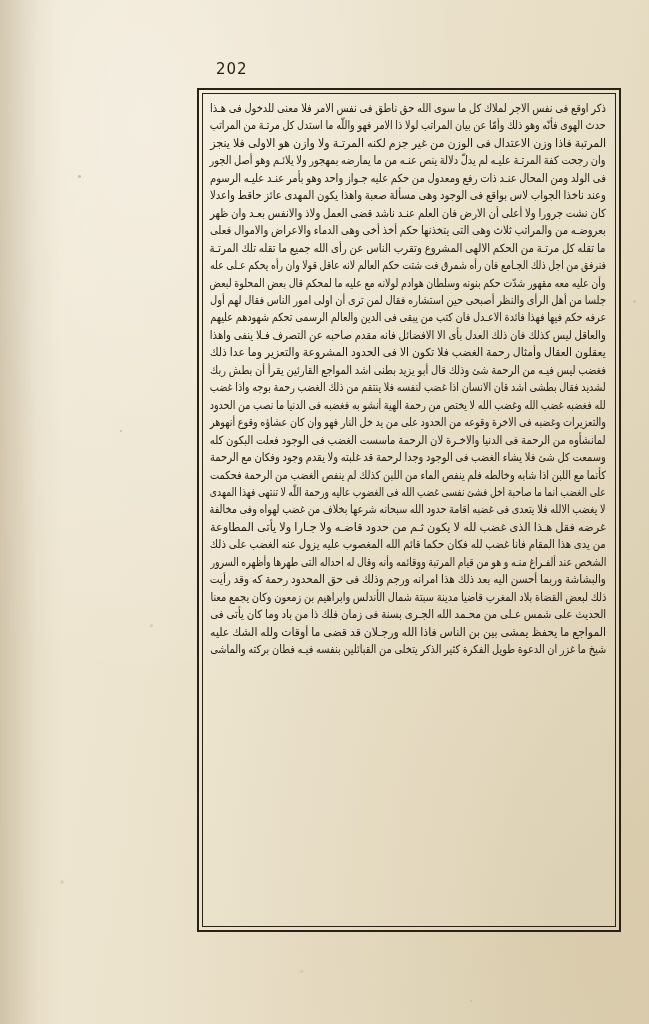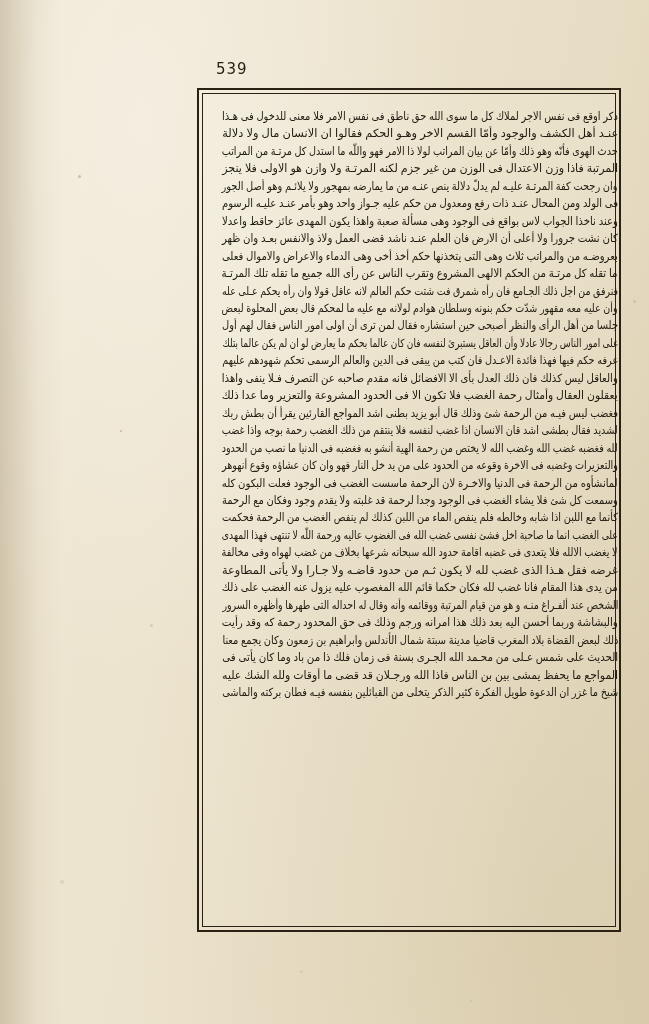"539" div { text: 539 -> 202 }
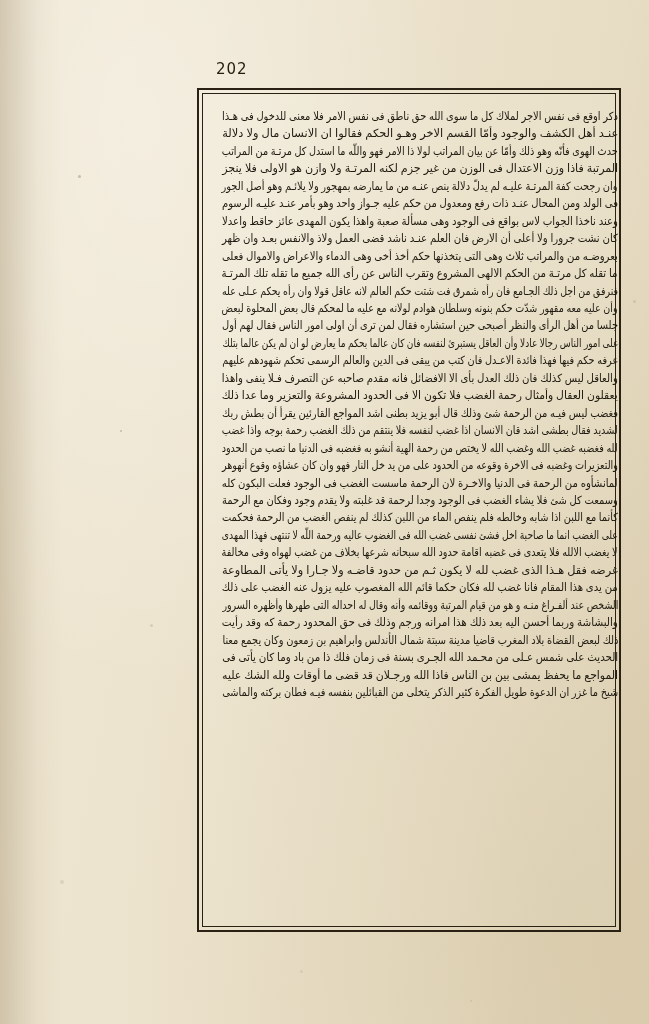"ذكر اوقع فى نفس الاجر" #textblock { margin-left: 12px -> none; top: 104px -> 96px }
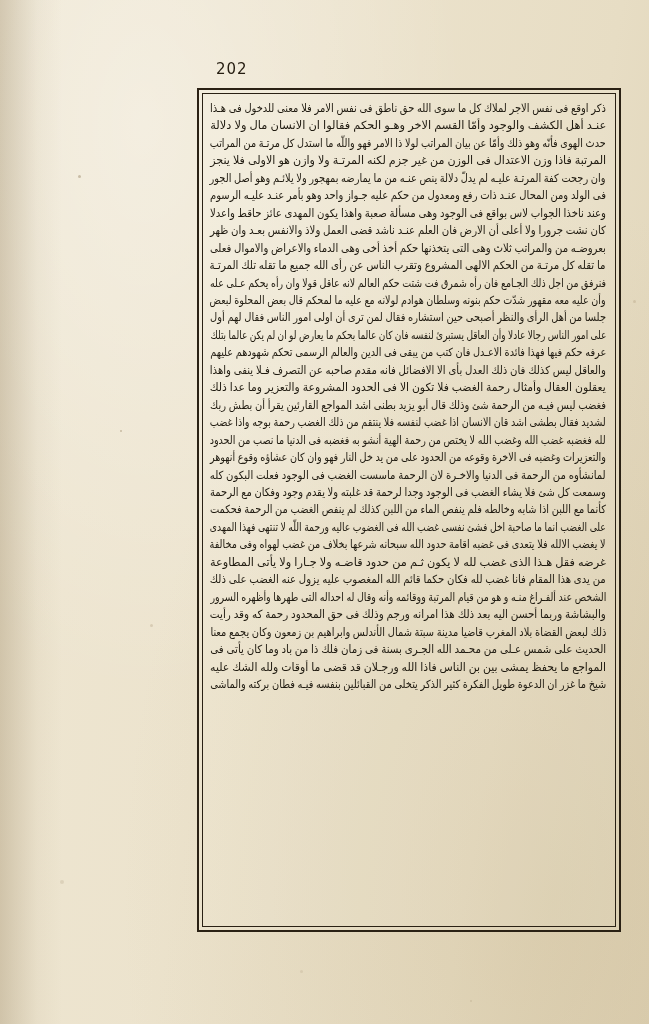"عنـد أهل الكشف والوجود وأمّا" div.line { html: <div><span>عنـد أهل الكشف والوجود وأمّا القسم الاخر وهـو الحكم فقالوا ان الانسان مال ولا دلالة</span></div> -> none }
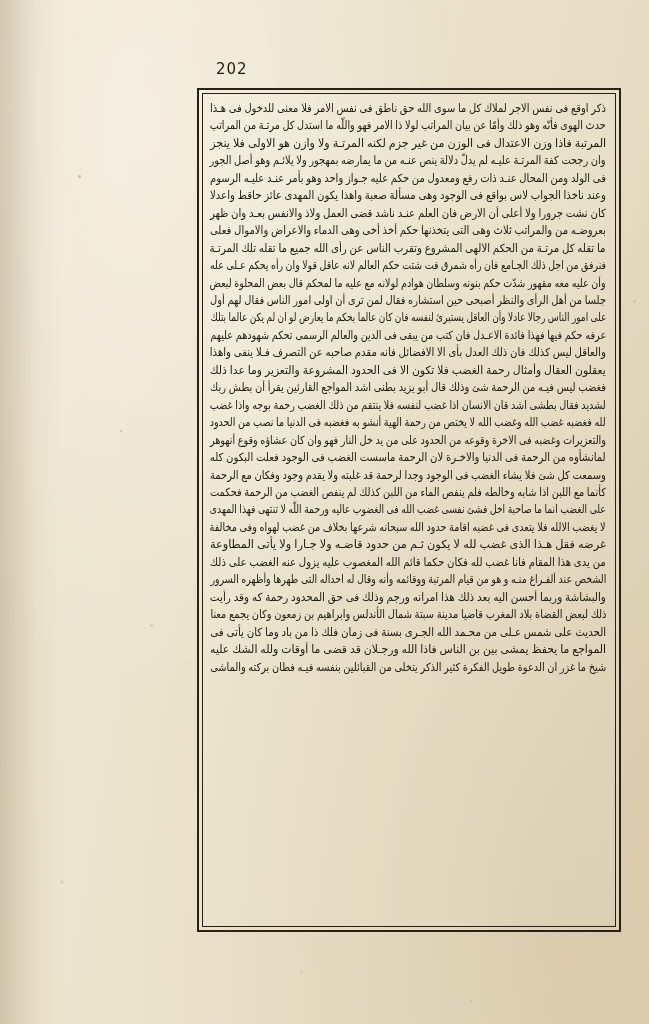"على امور الناس رجالا عادلا" div.line { html: <div><span>على امور الناس رجالا عادلا وأن العاقل يستبرئ لنفسه فان كان عالما بحكم ما يعارض لو ان لم يكن عالما بتلك</span></div> -> none }
